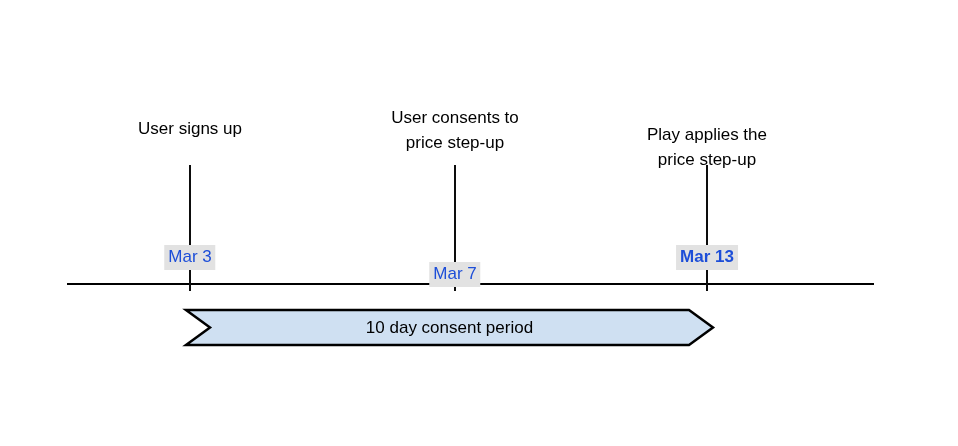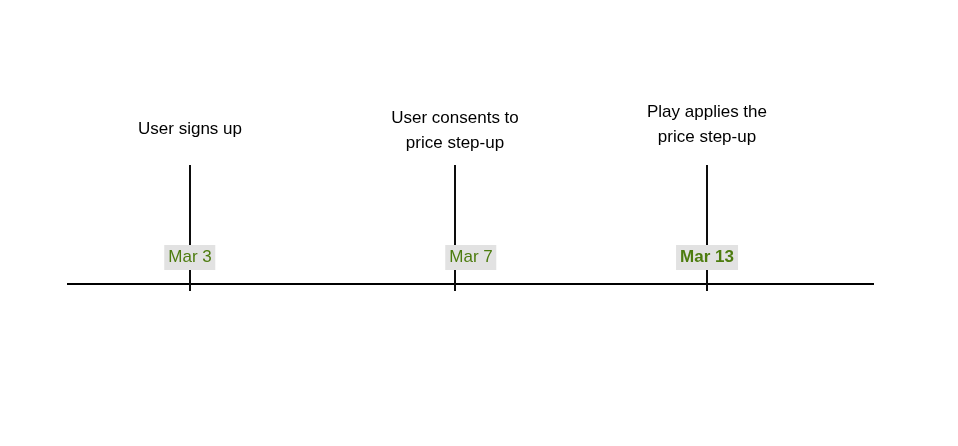"Play applies the" div.event-caption { top: 99px -> 122px }
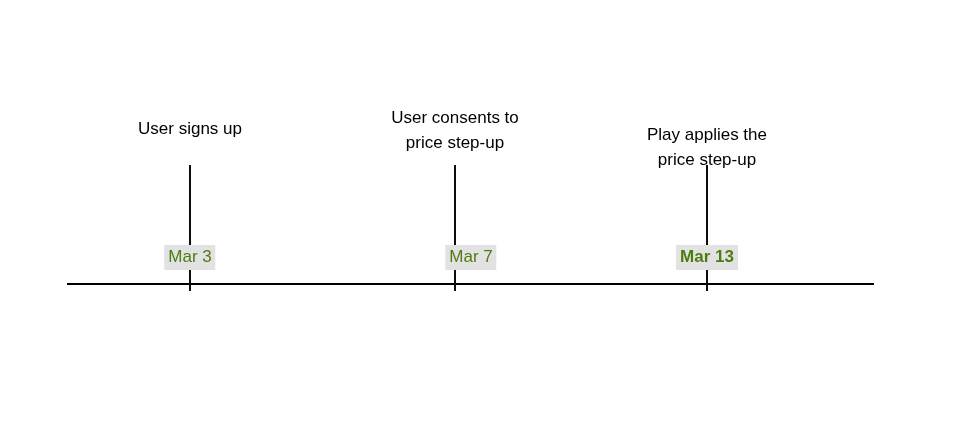"Mar 3" .date-chip { color: #4d7c0f -> #1d4ed8 }
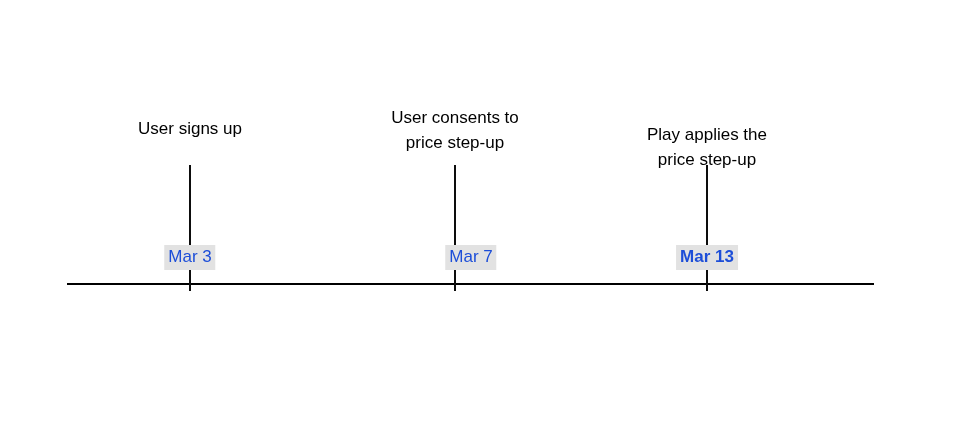"Mar 7" div.date-chip { margin-left: 16px -> none; top: 245px -> 262px }
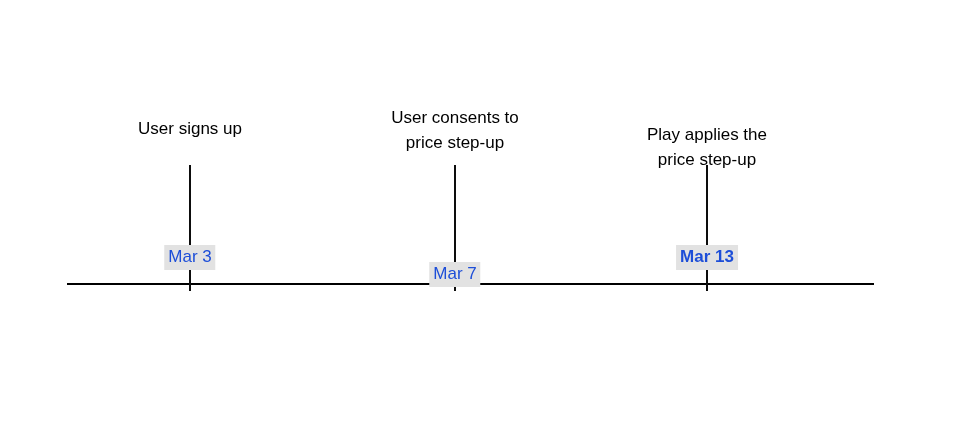"10 day consent period" div.period-banner { html: none -> <div> <svg> <polygon></polygon> </svg> <div>10 day consent period</div> </div> }
